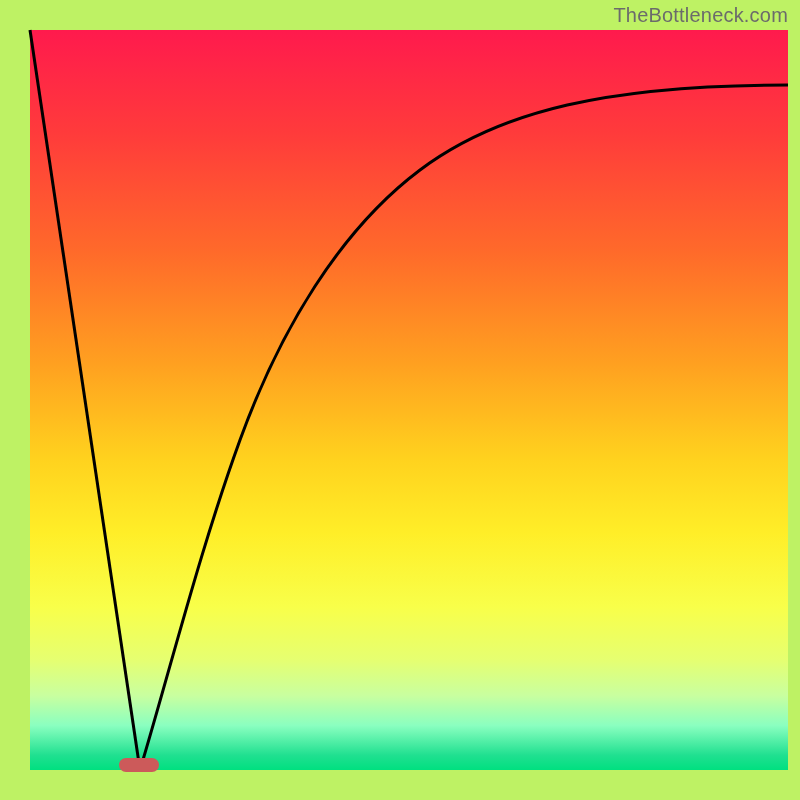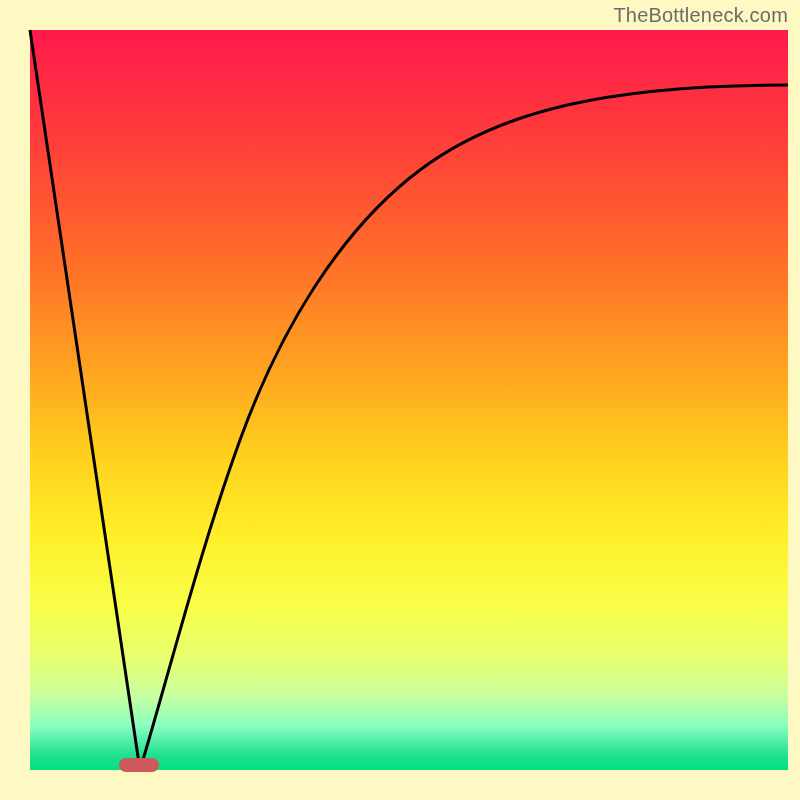"TheBottleneck.com" .frame { background: #fef9c3 -> #bef264 }
